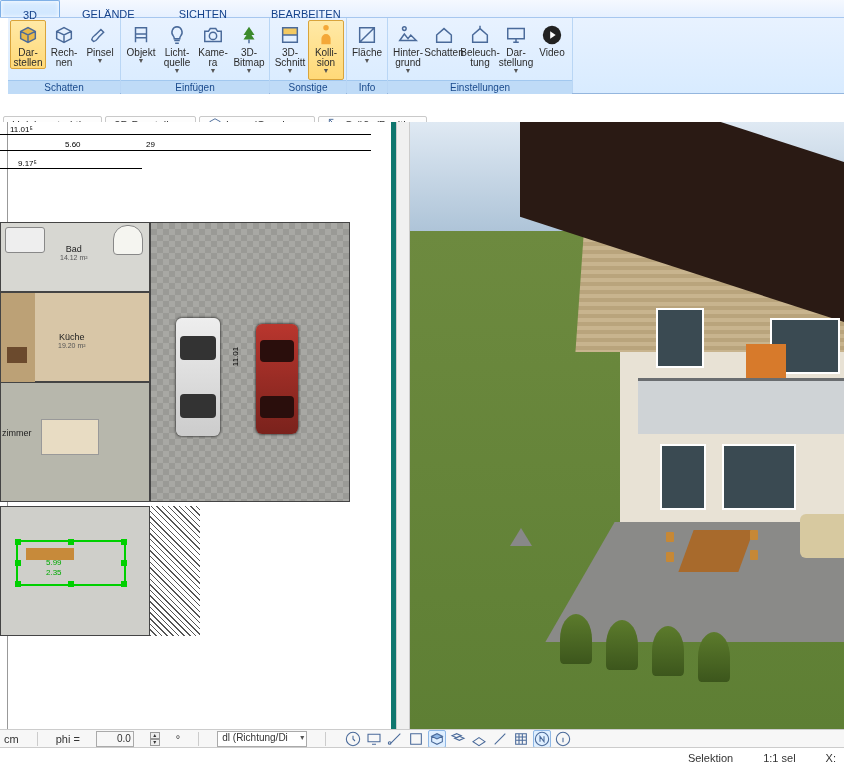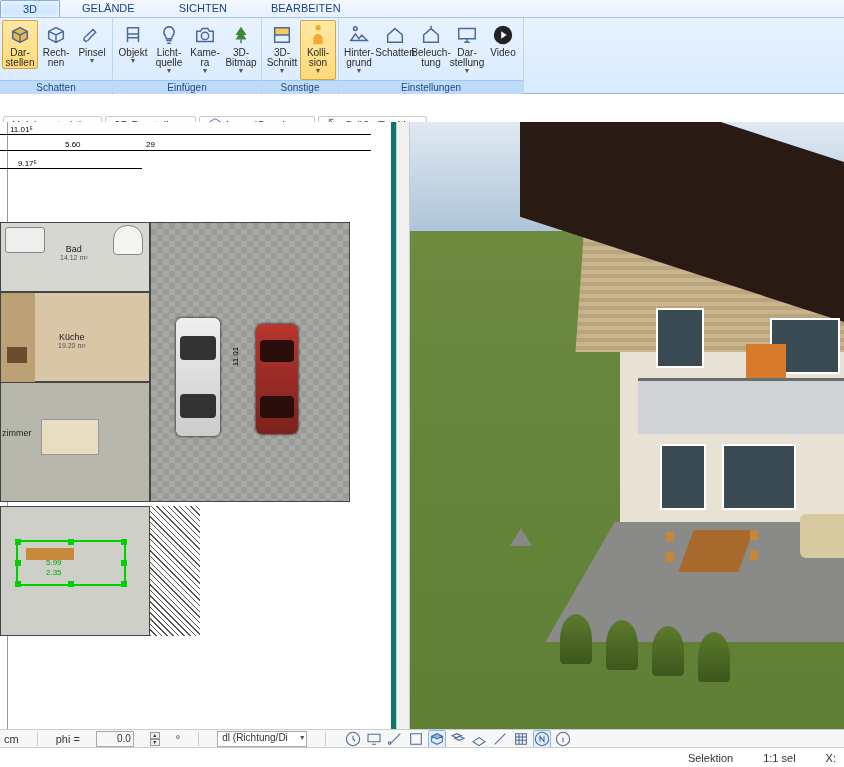"3D" .menutab { padding: 2px 22px 0 22px -> 8px 22px 0 22px }
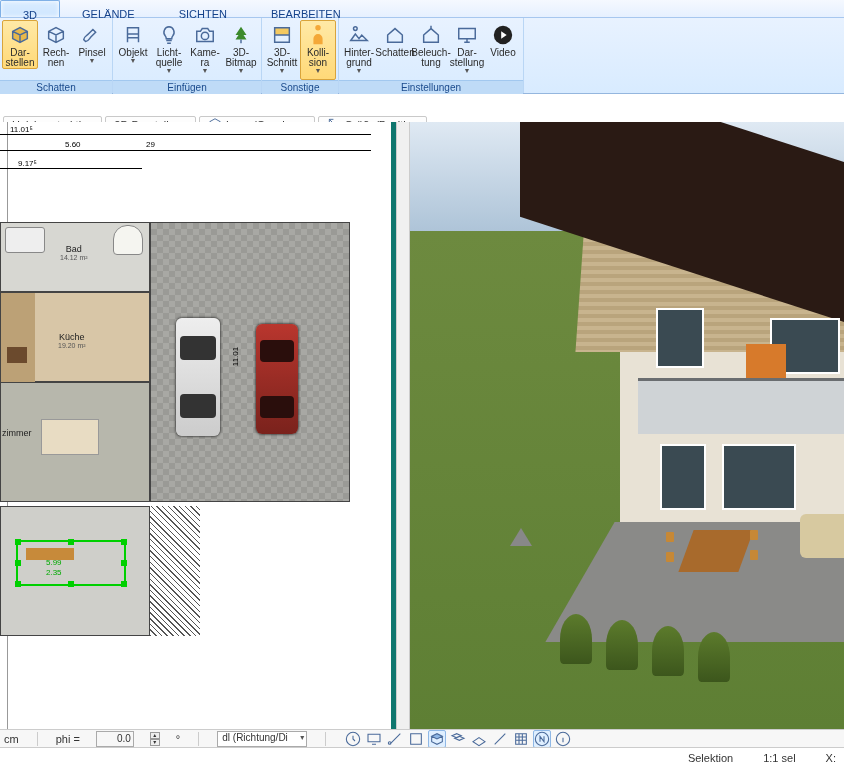"Dar-" .ribbon { margin-left: none -> 8px }
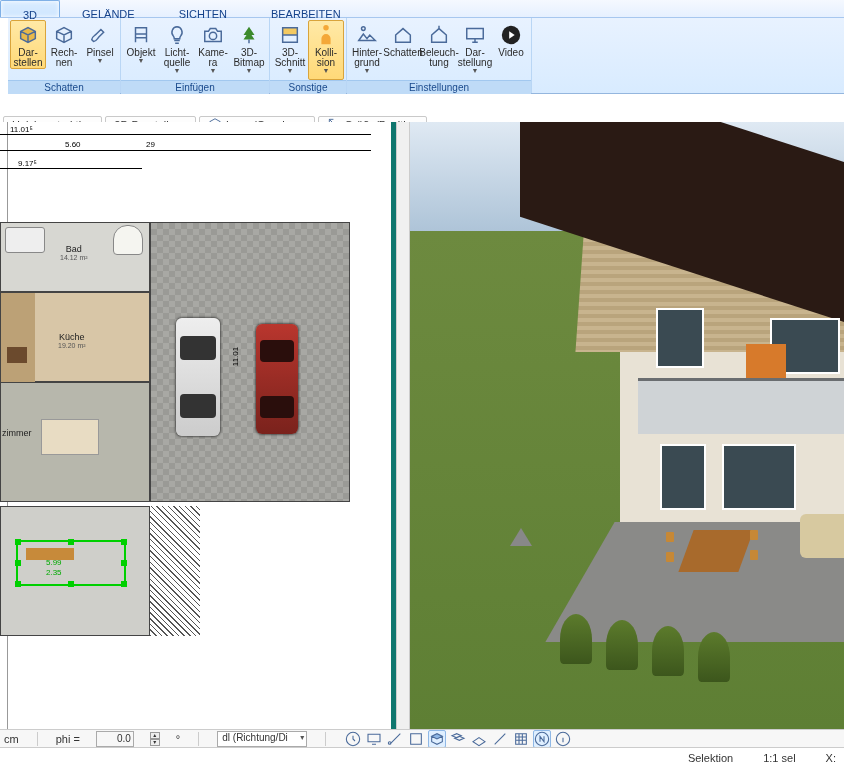"Fläche" div.rgroup { html: none -> <div> <div> <div> <div> <svg> <path></path> </svg> </div> <div>Fläche</div> <div>▼</div> </div> </div> <div>Info</div> </div> }
